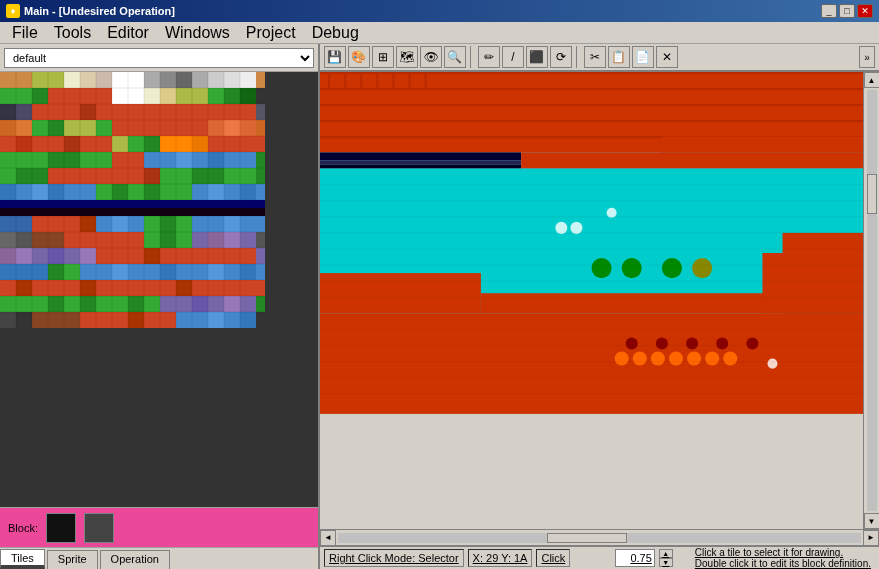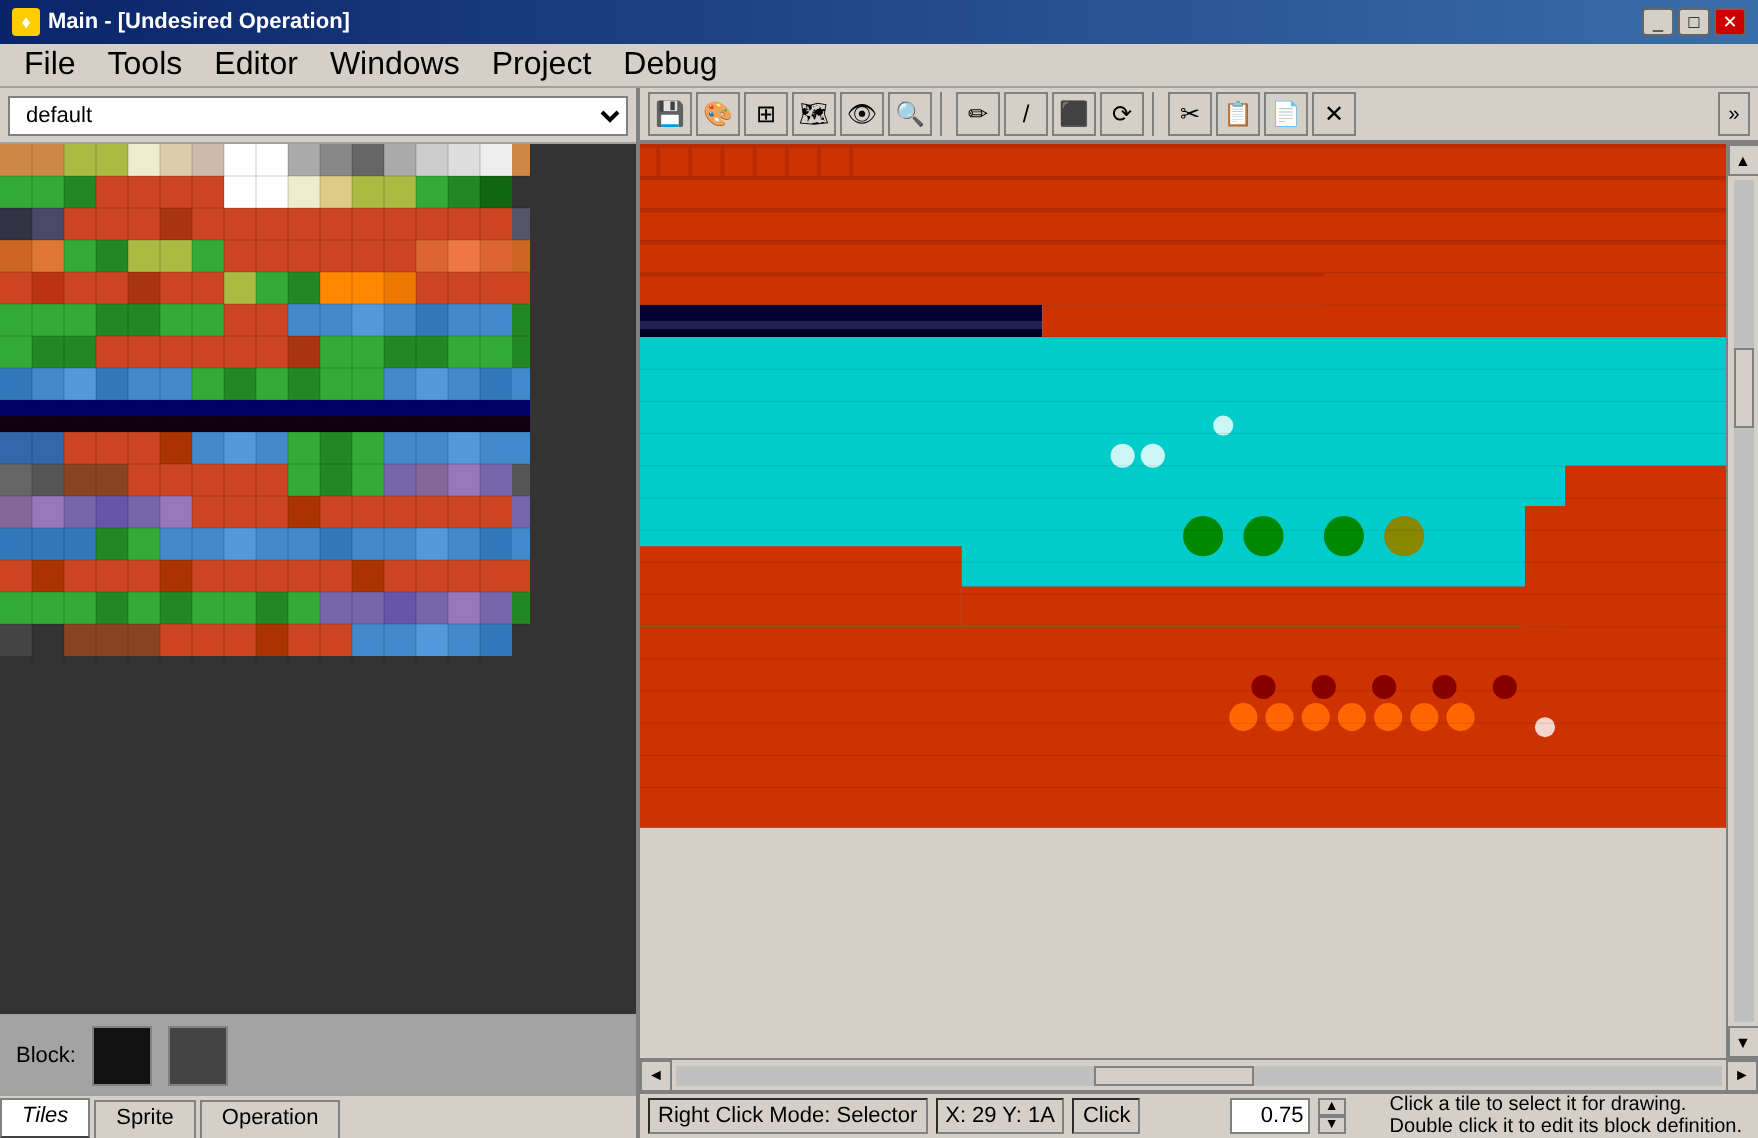"Block:" .block-preview { background: #a3a3a3 -> #ec4899 }
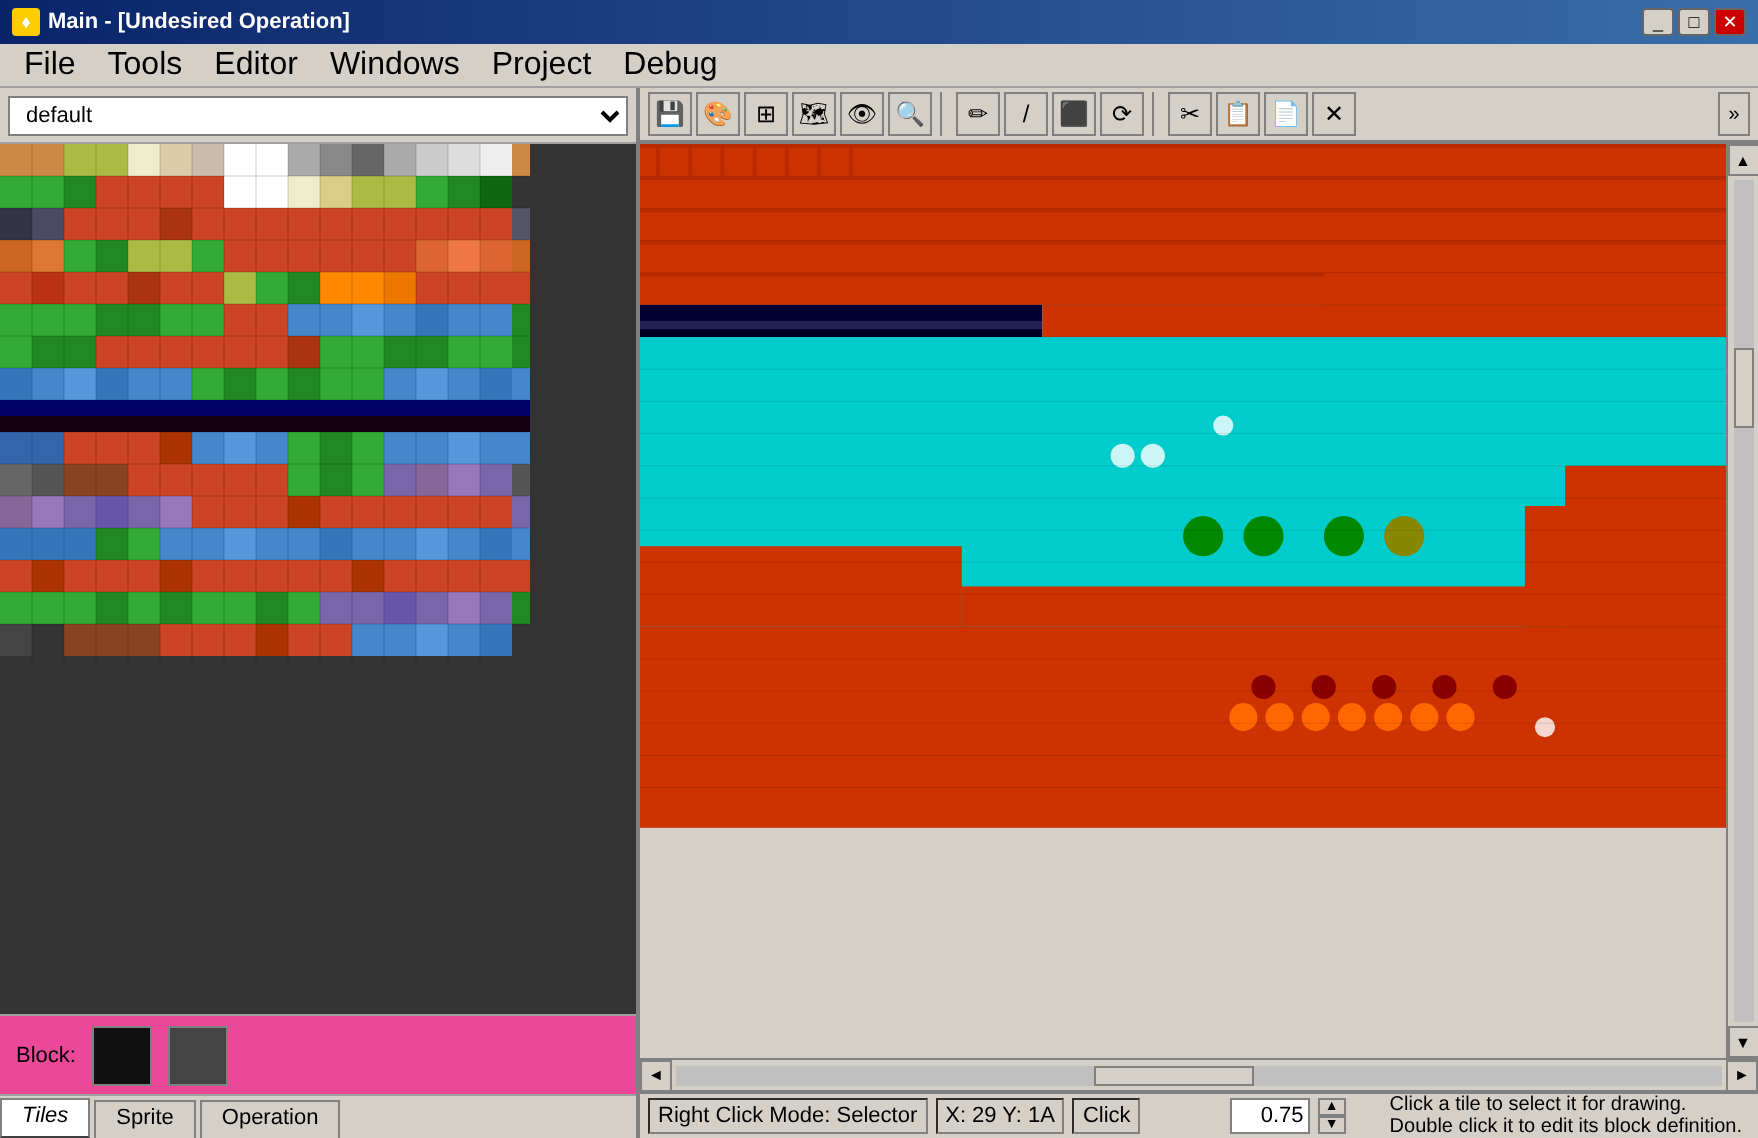"Tiles" .tab.active { border-bottom: 1px solid #404040 -> 4px solid #404040; font-style: italic -> none }
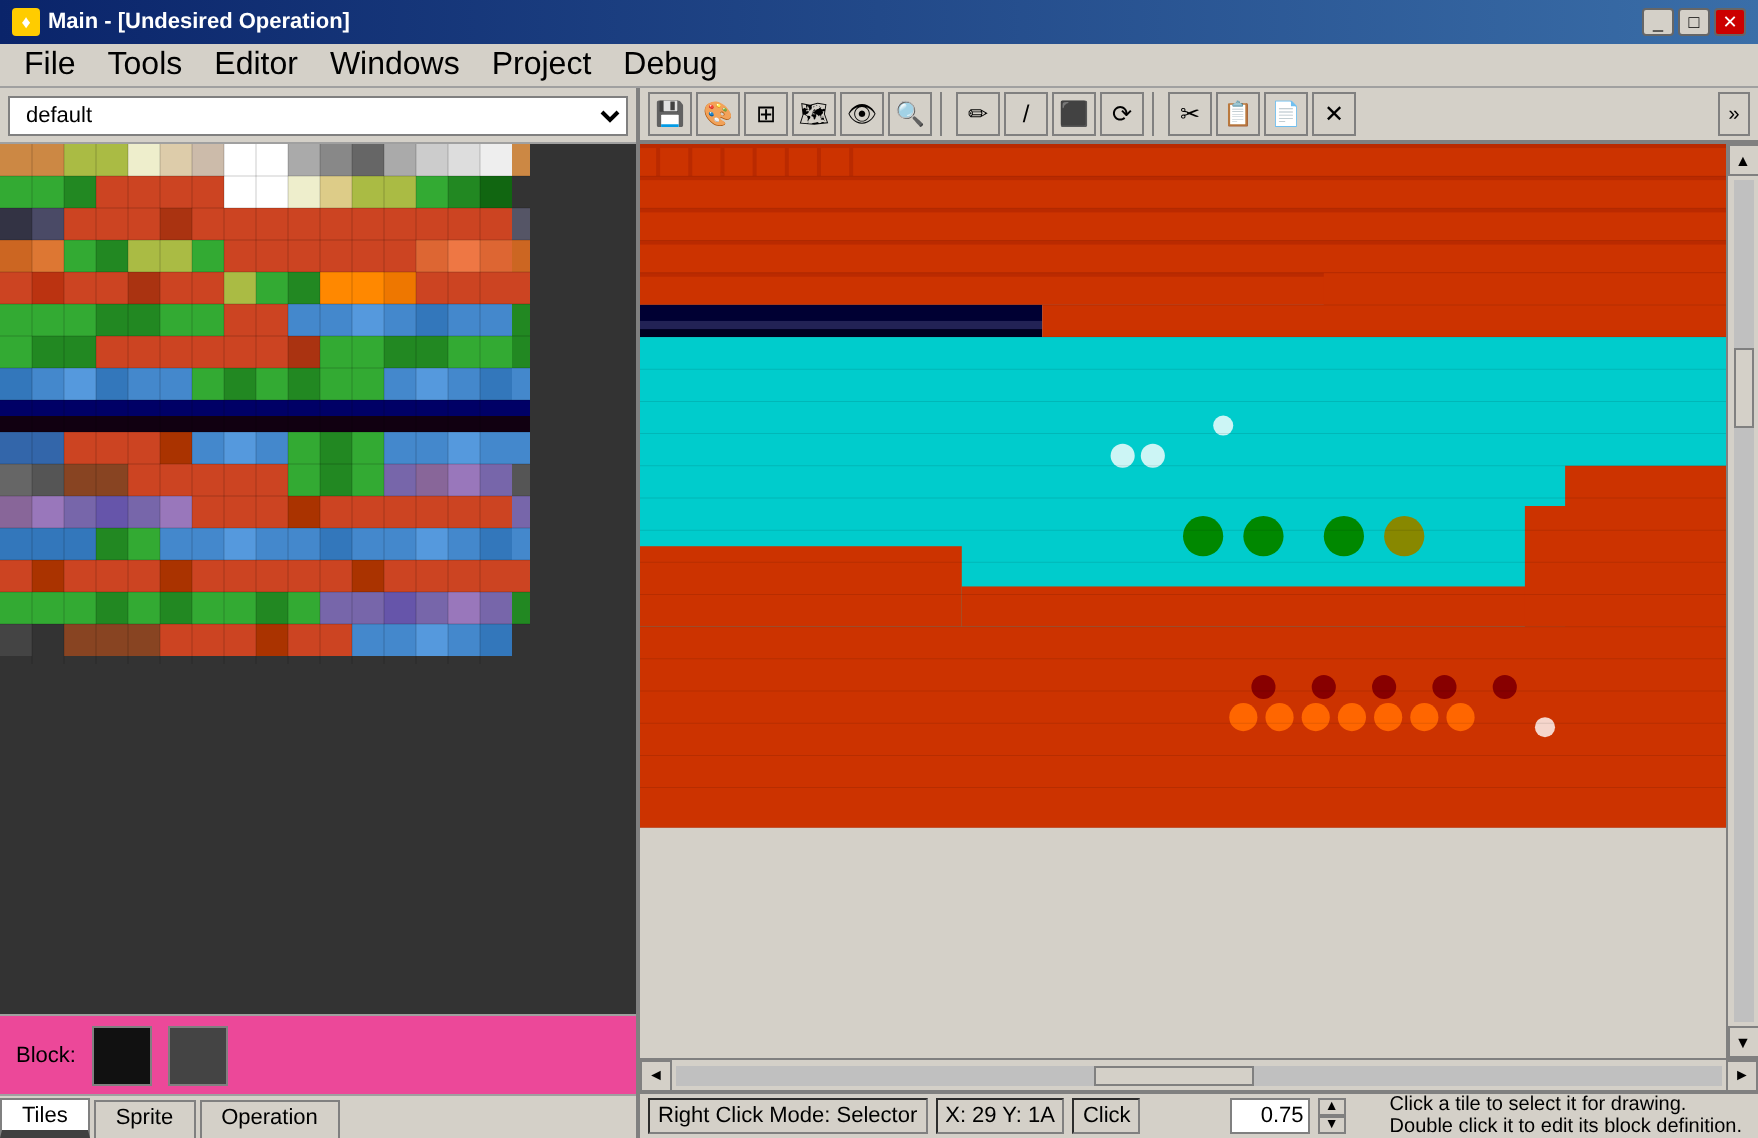"Right Click Mode: Selector" .status-bar { text-decoration: none -> underline }
